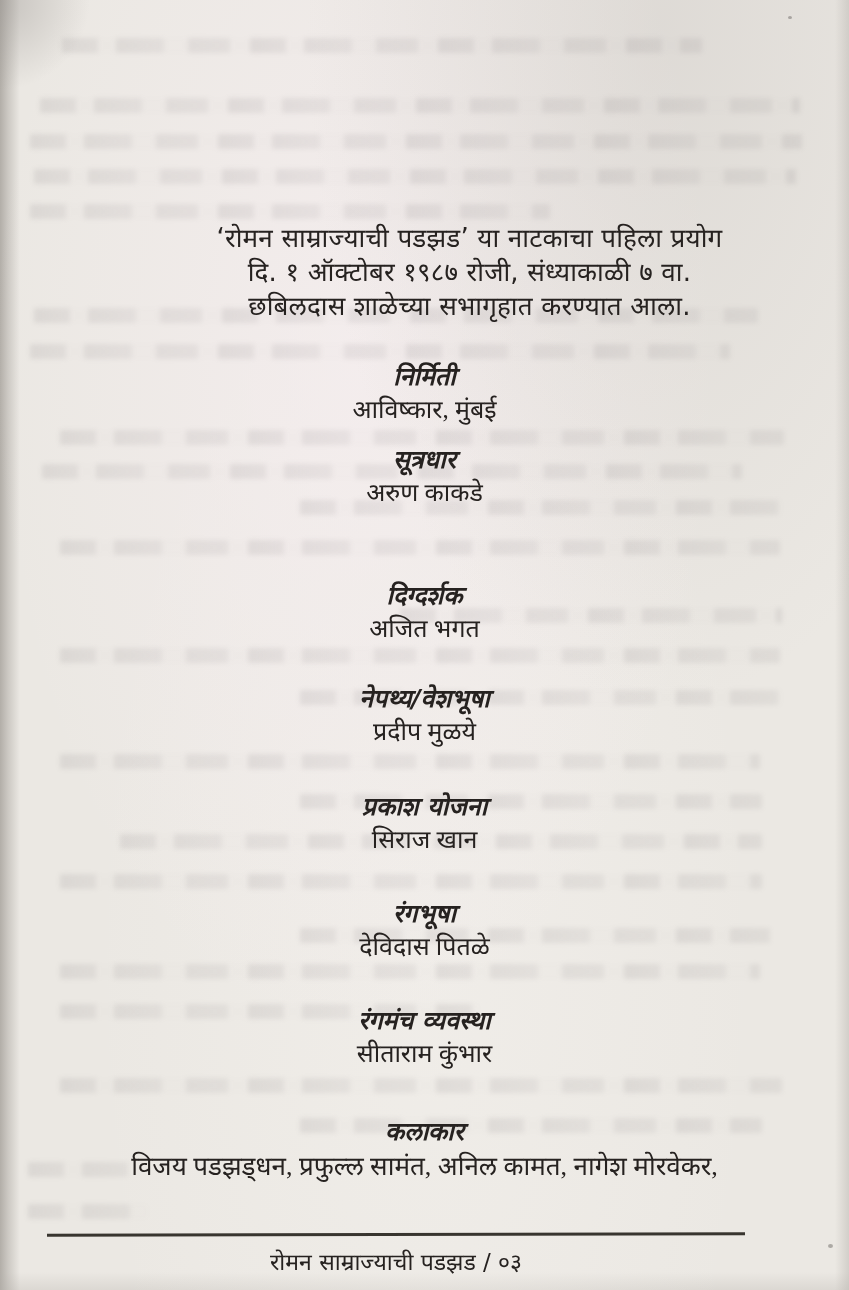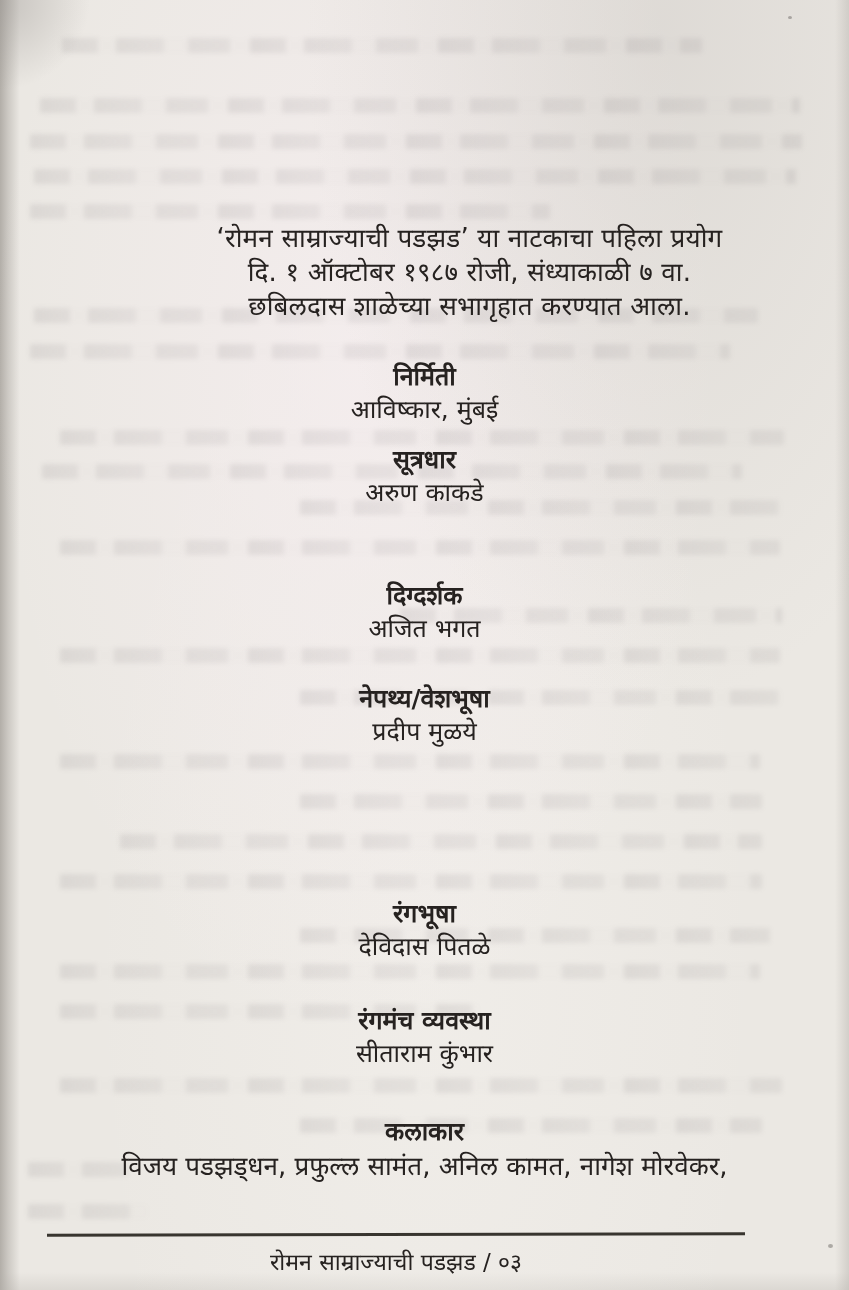"निर्मिती" .credit .role { font-style: none -> italic }
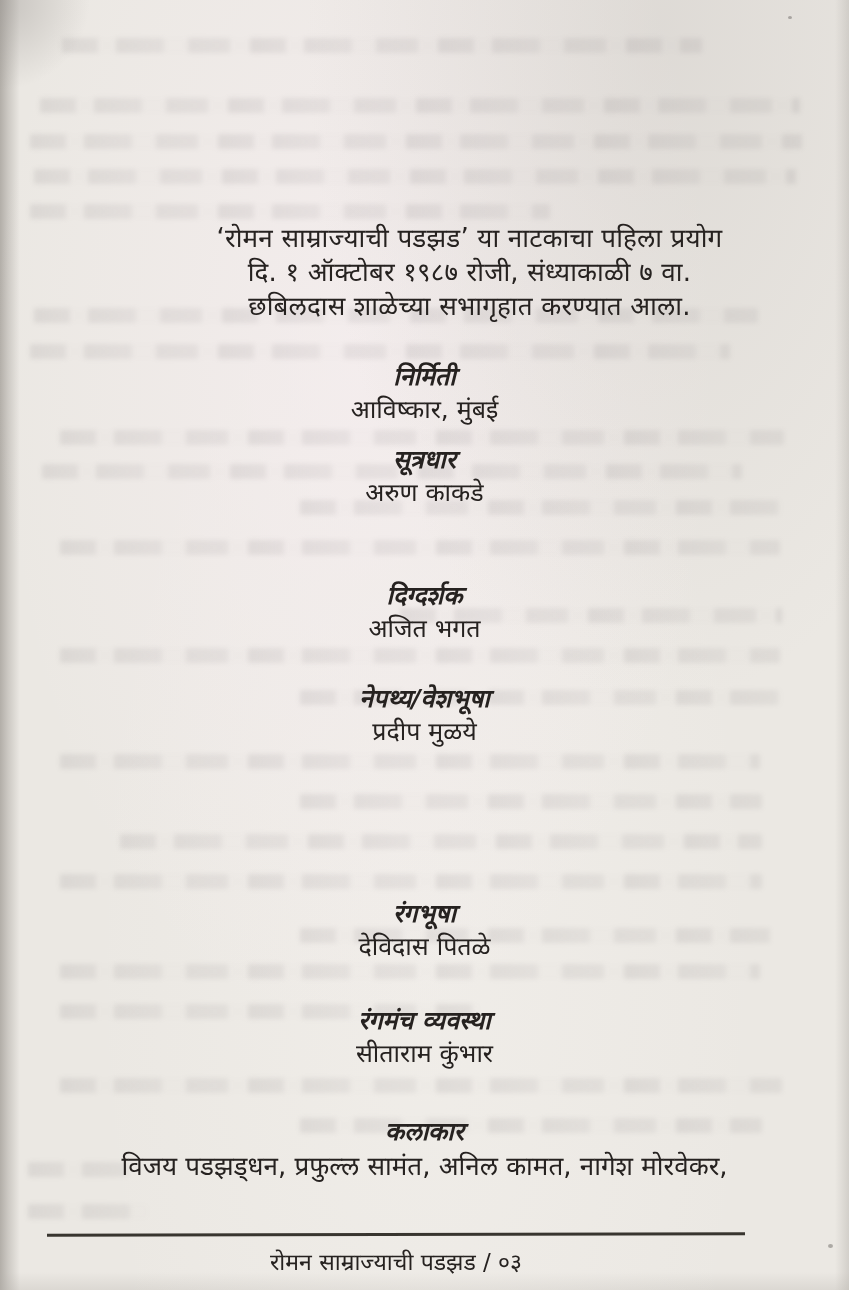"आविष्कार, मुंबई" .credit .name { font-family: none -> Liberation Serif, serif }
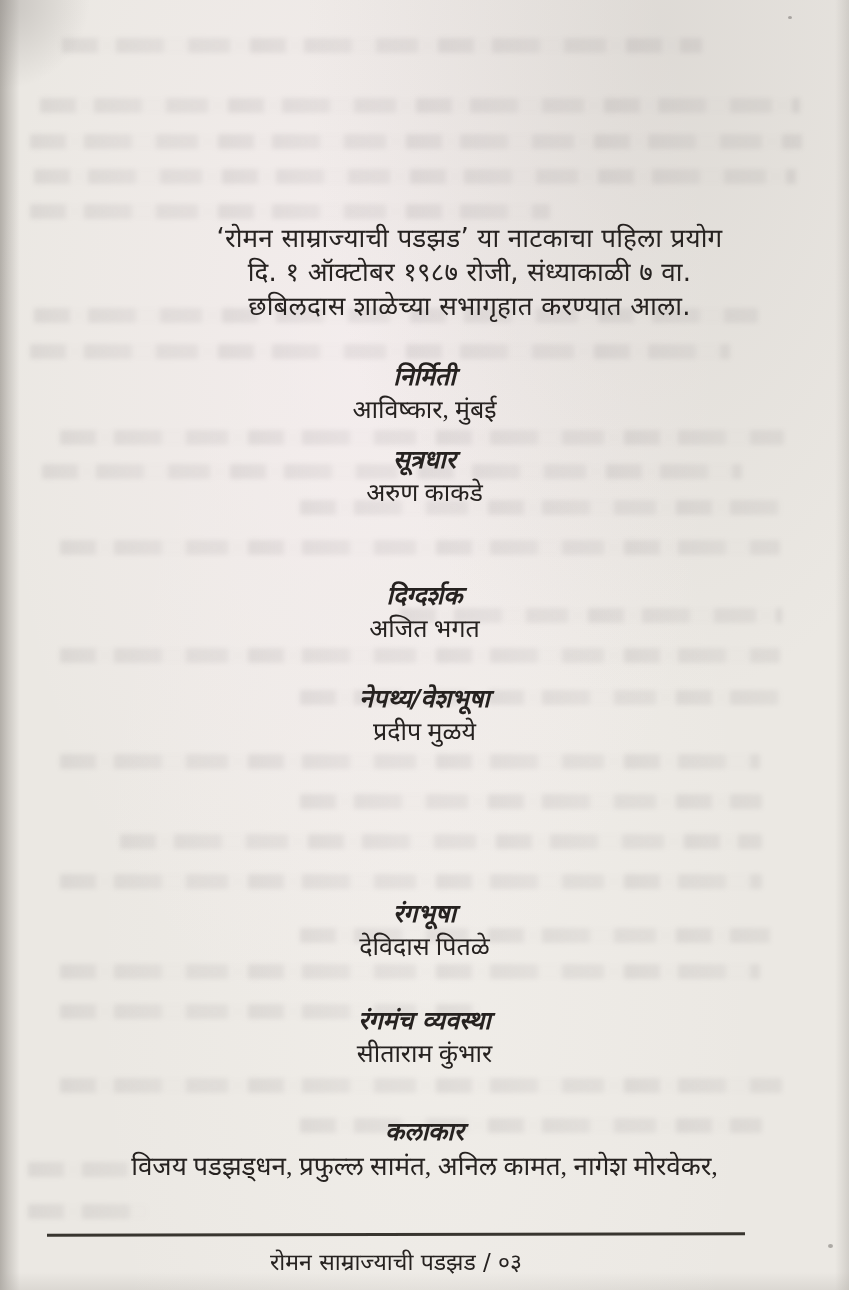"प्रकाश योजना" div.credit { html: none -> <div> <div>प्रकाश योजना</div> <div>सिराज खान</div> </div> }
